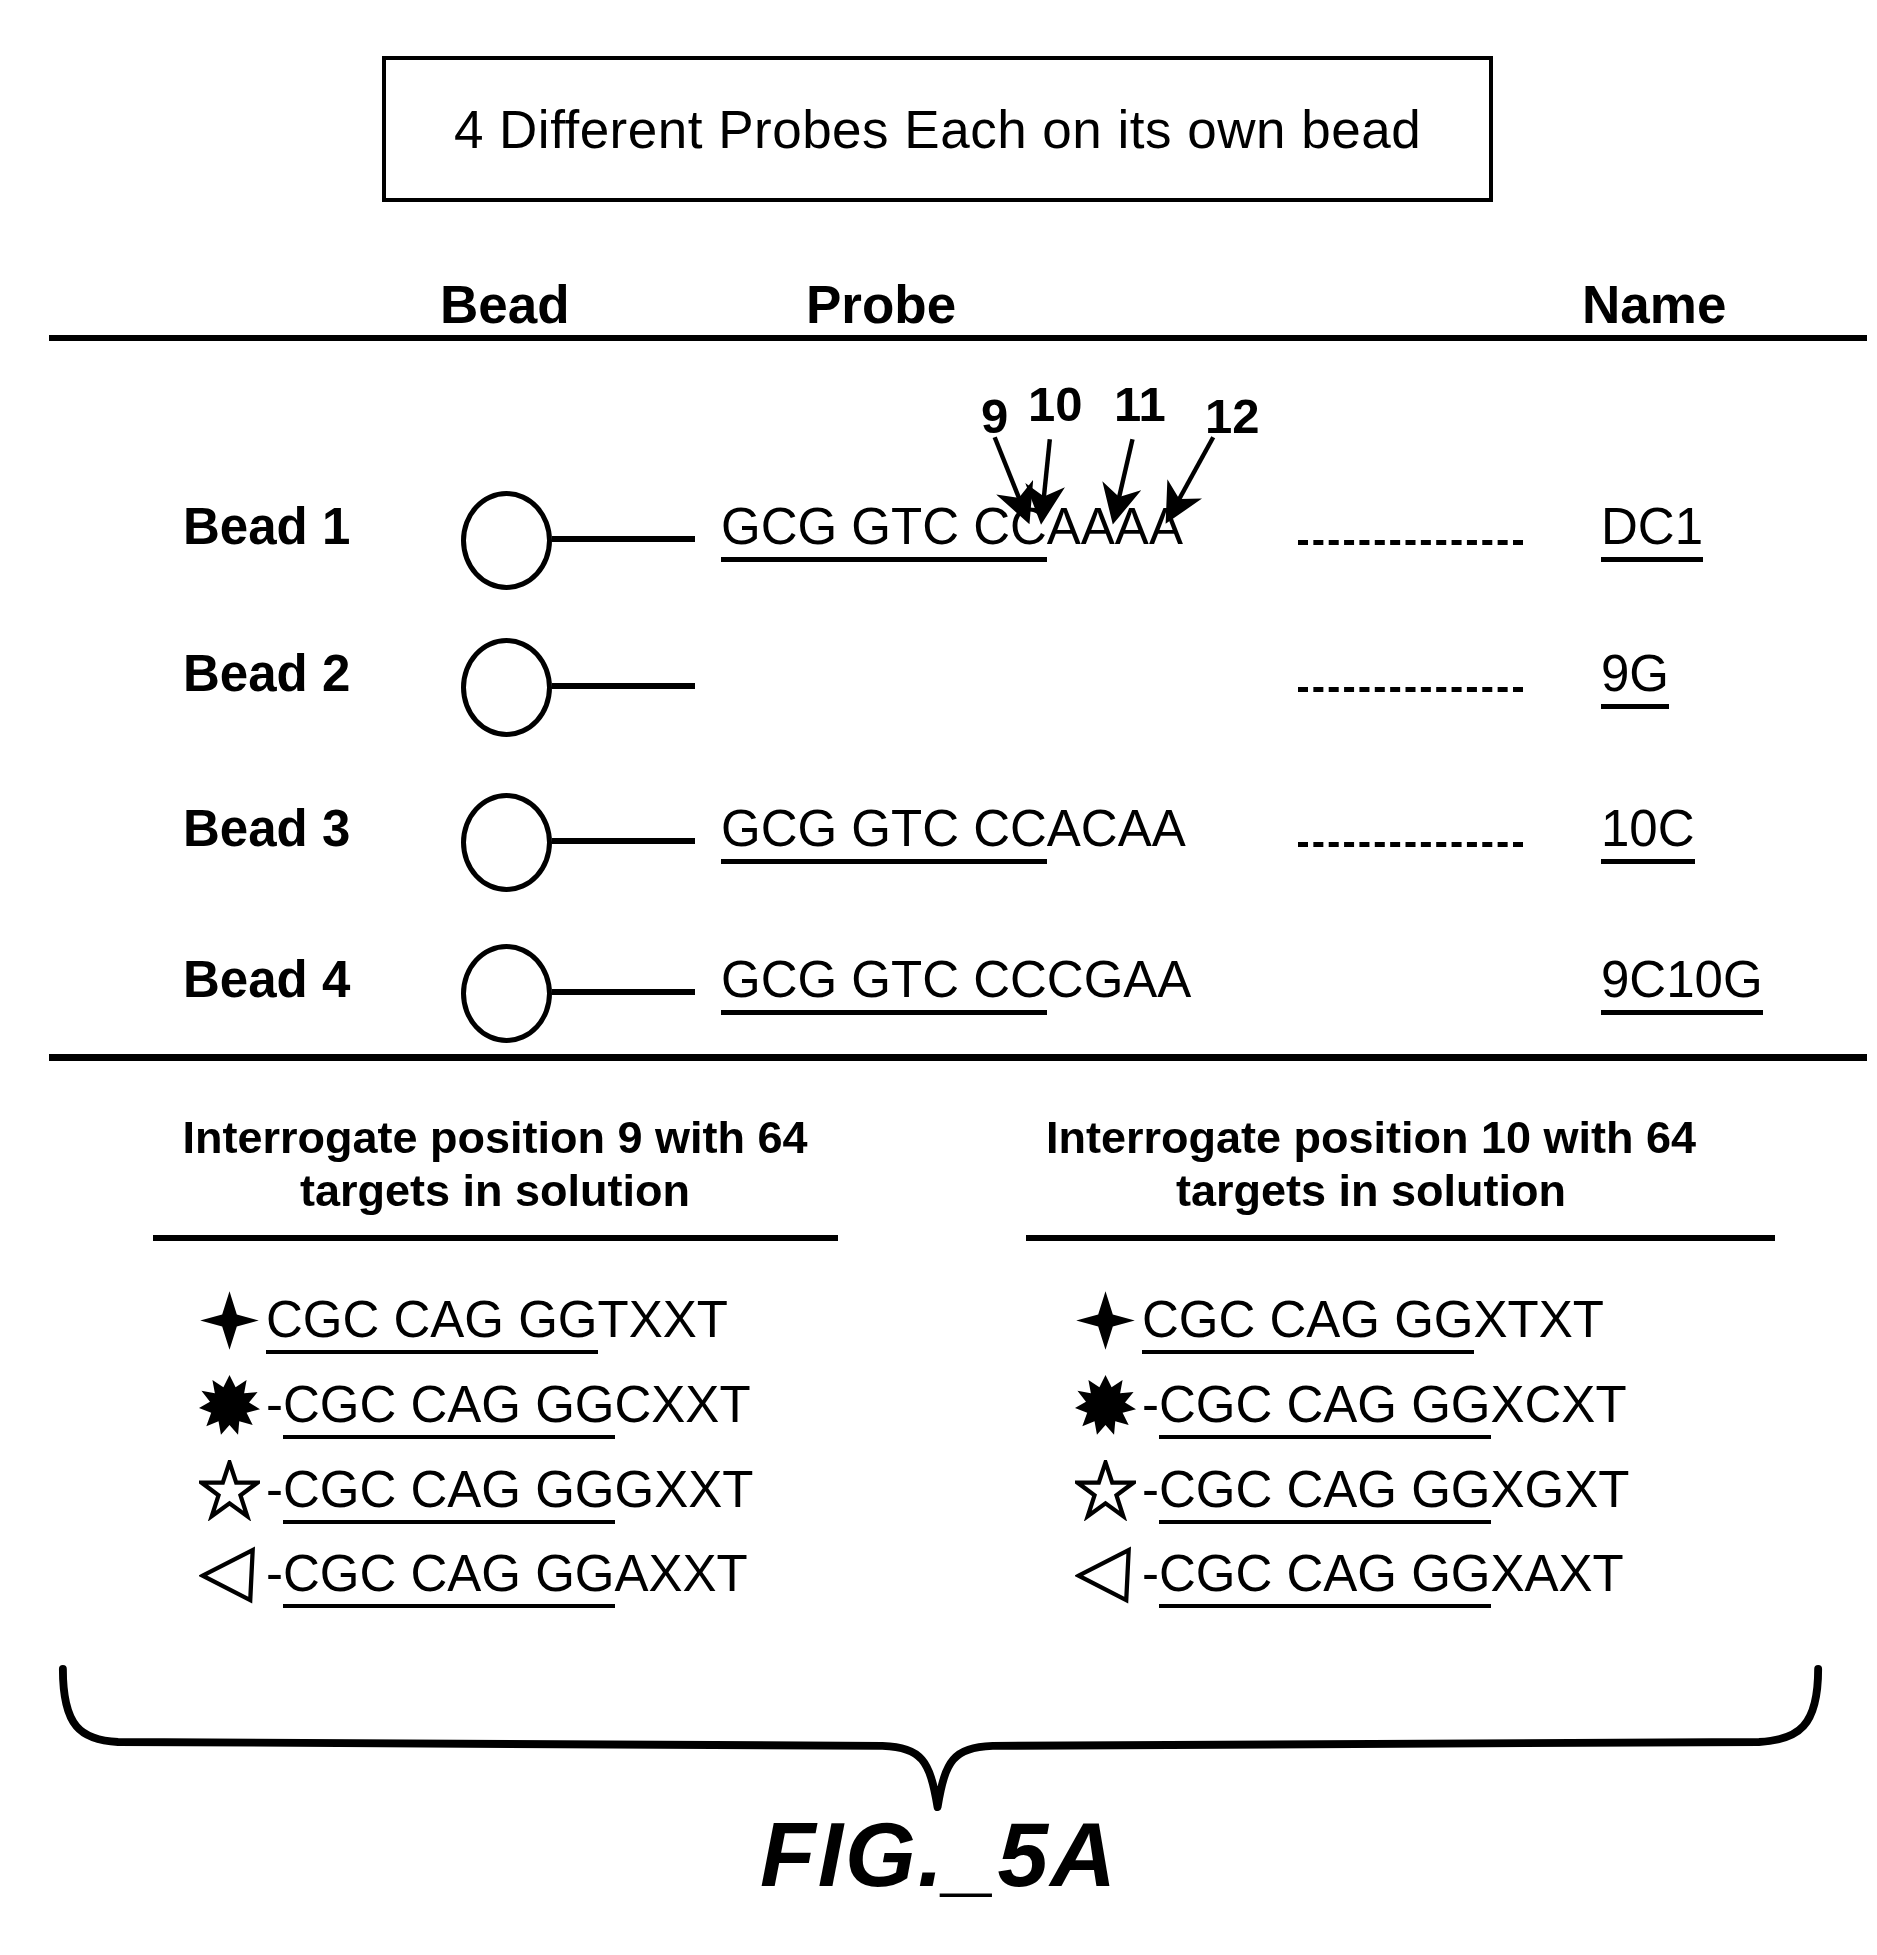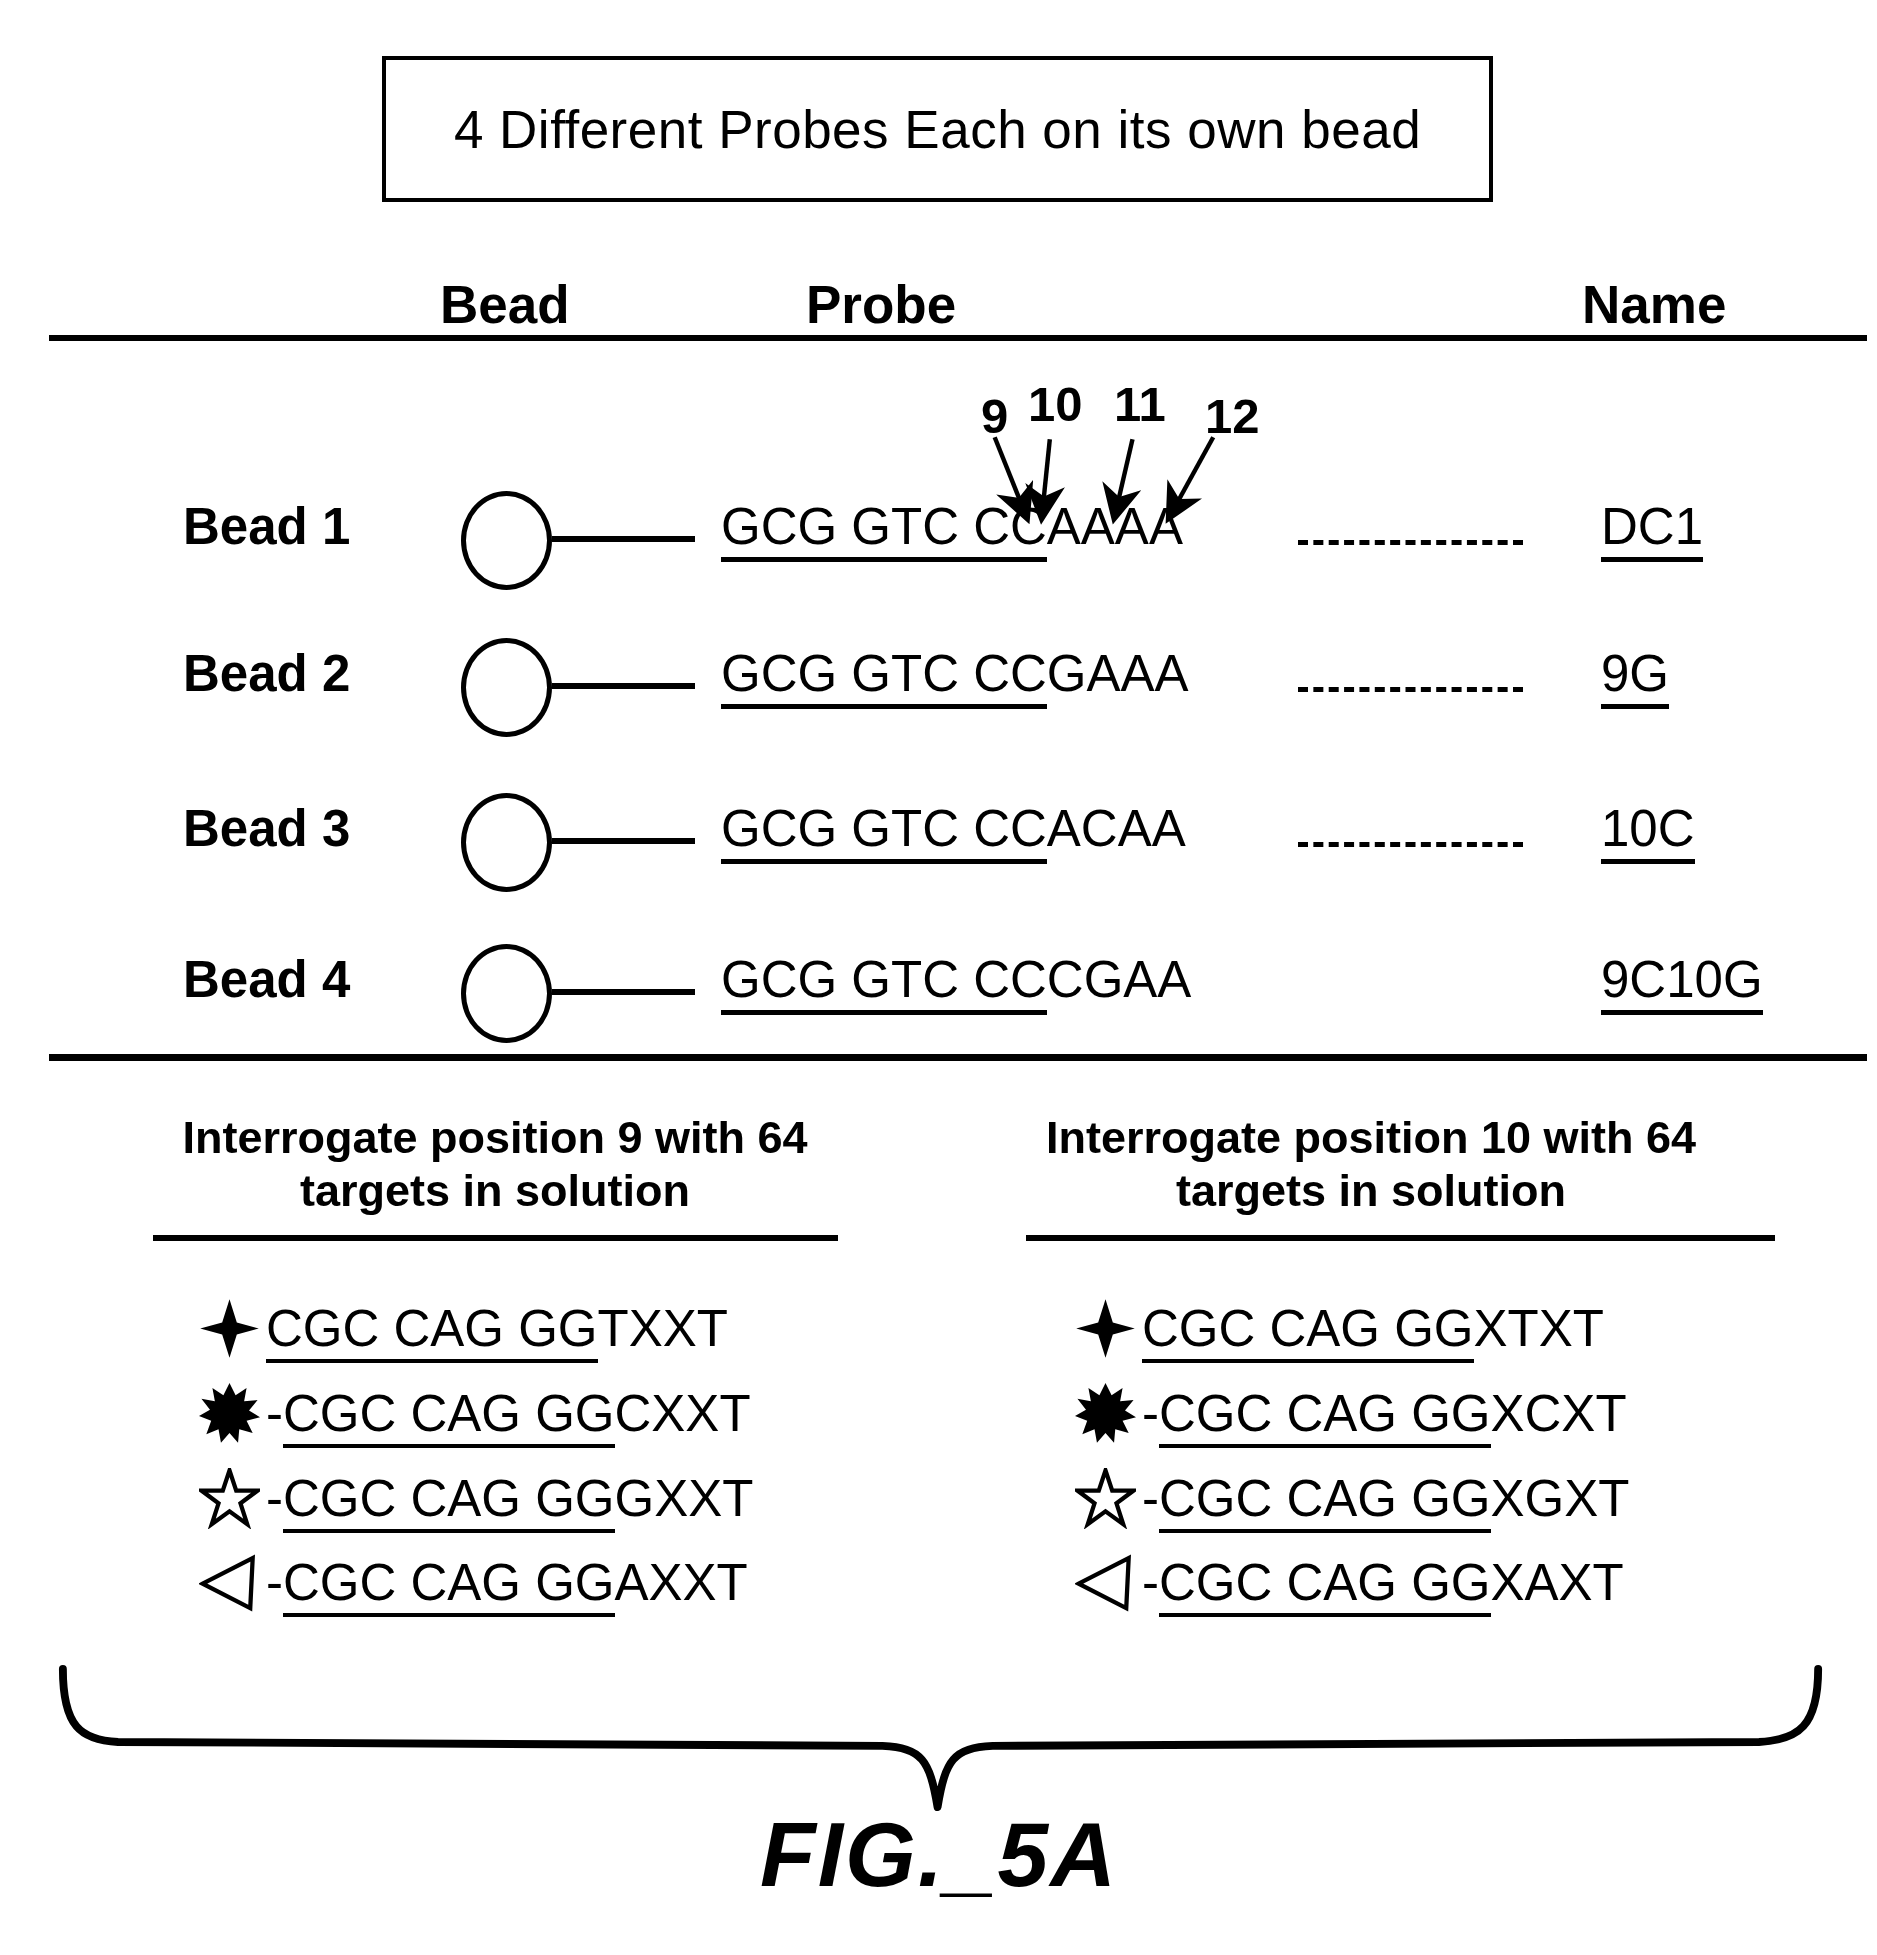"GCG GTC CCGAAA" div.probe-seq { html: <div> <span>GCG GTC CC</span><span>GAAA</span> </div> -> none }
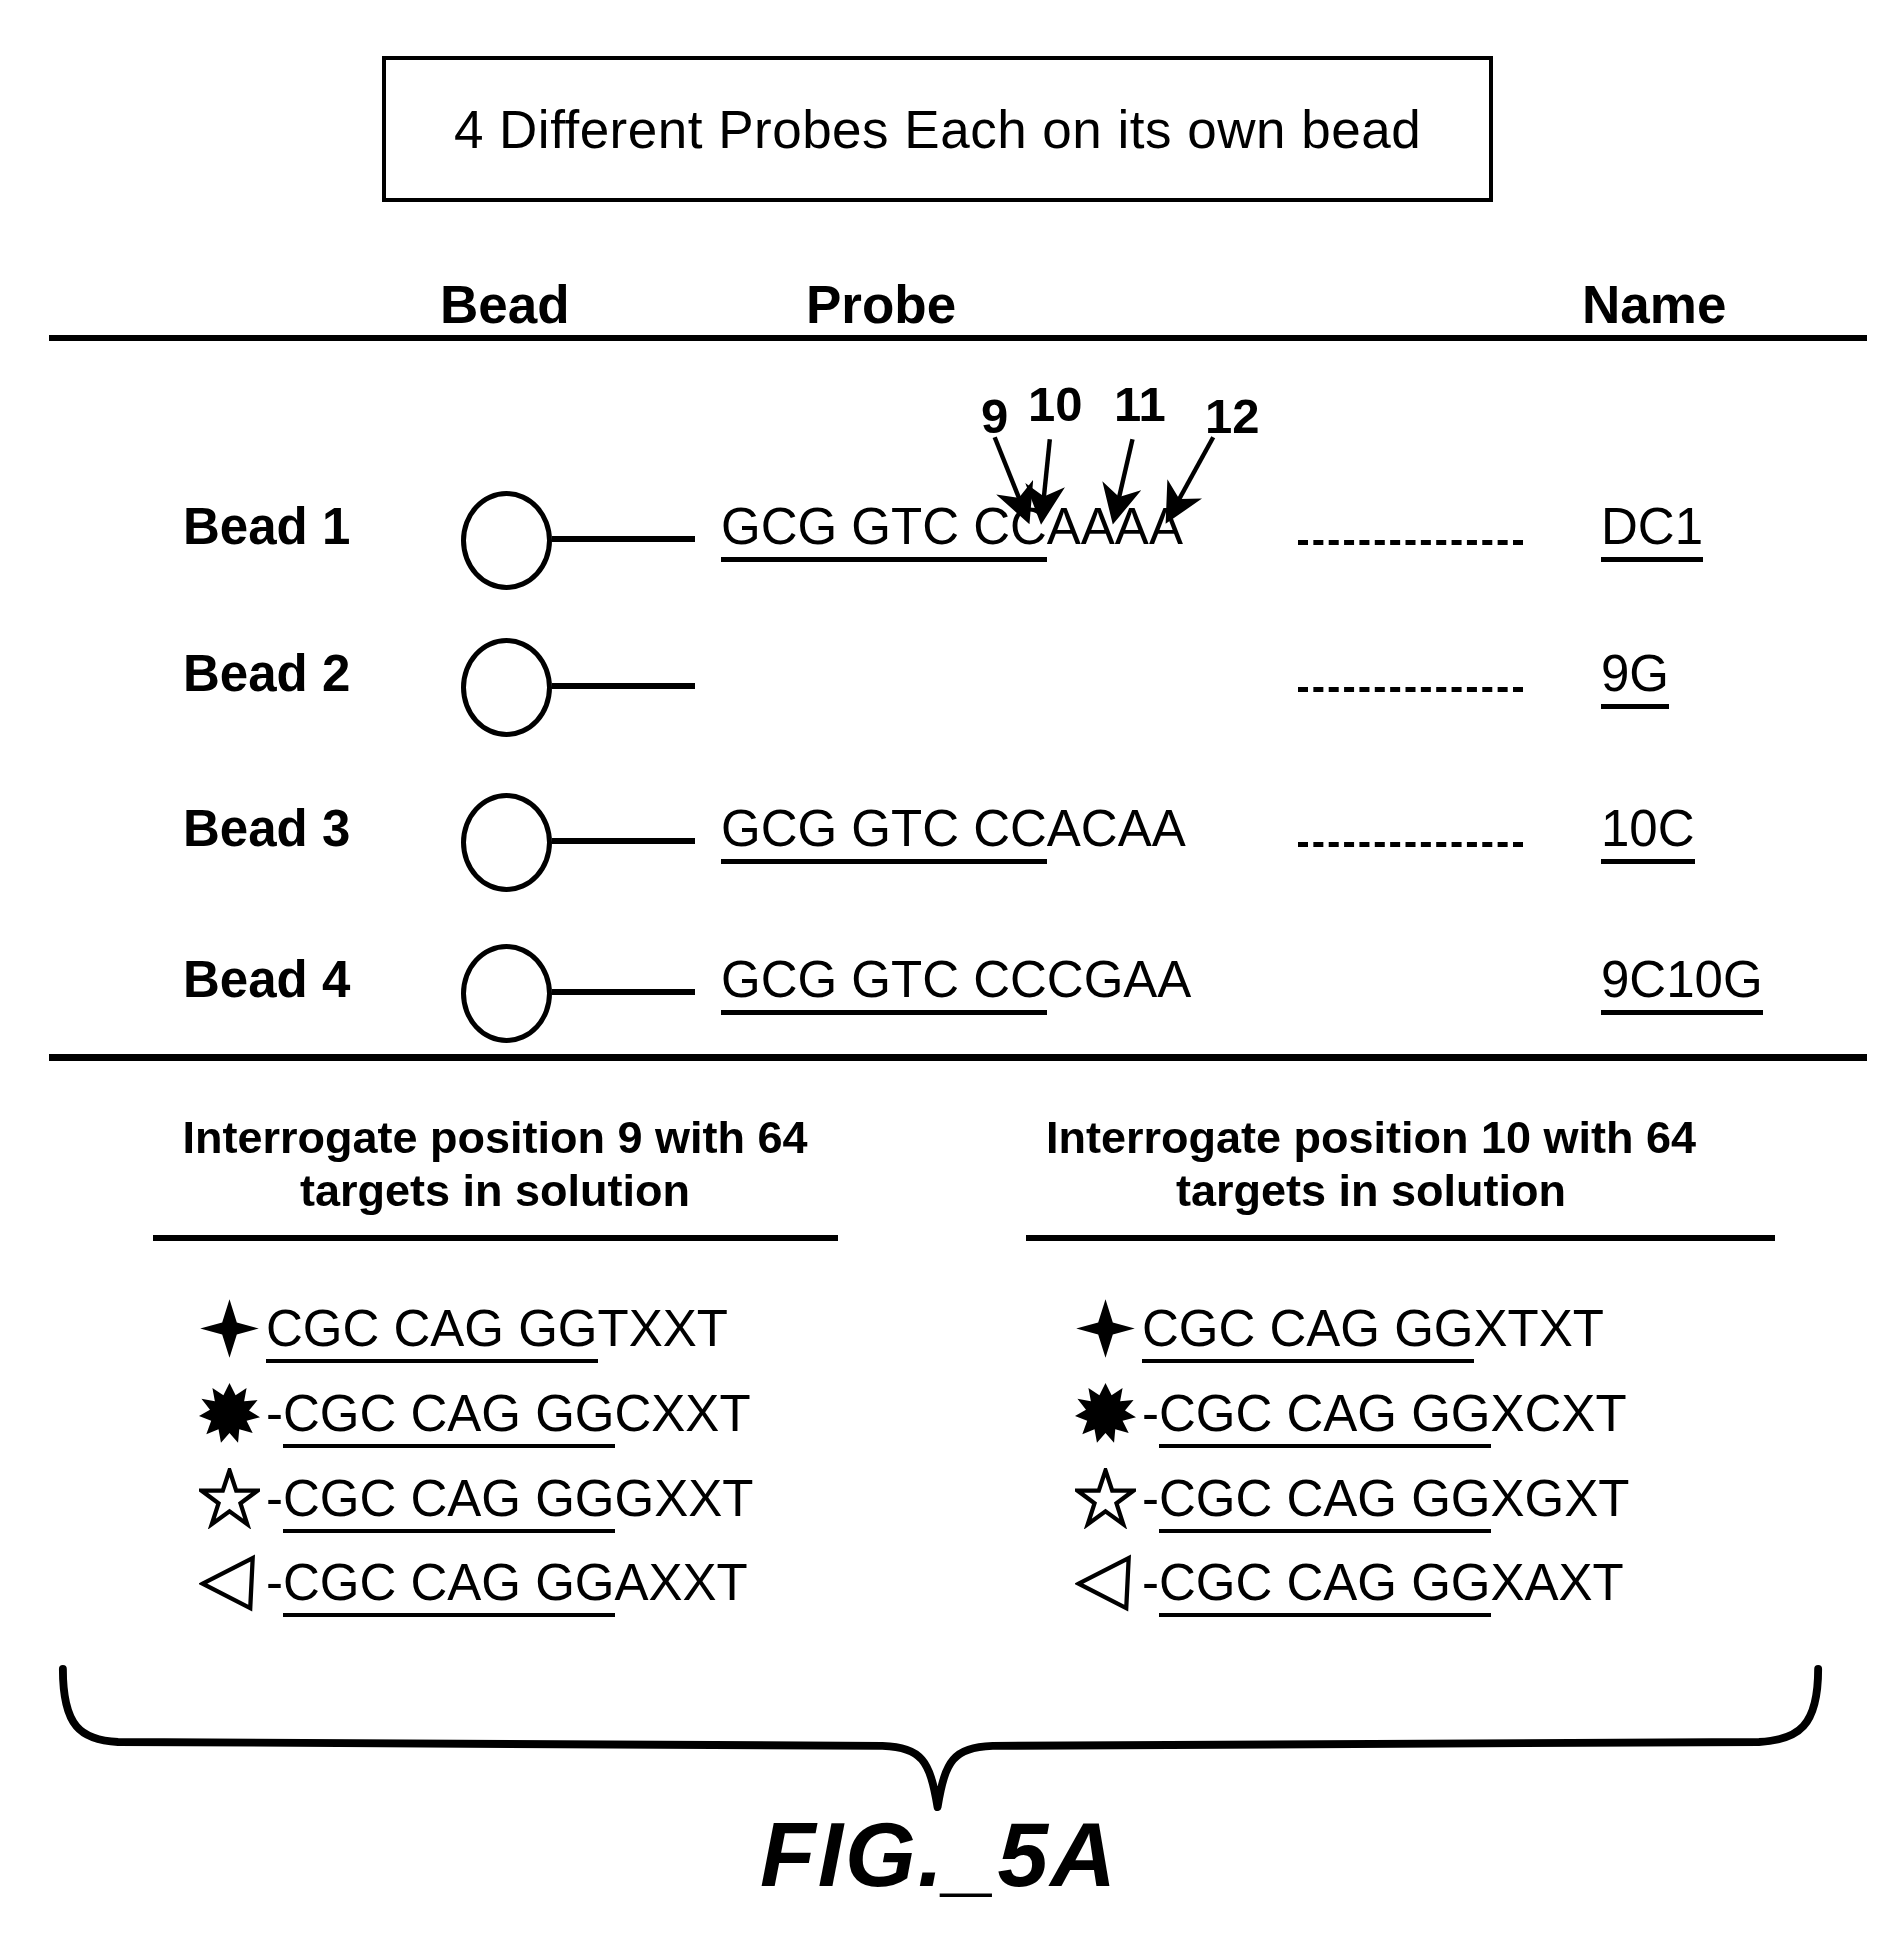"CGC CAG GGTXXT" .target-row { align-items: center -> flex-start }
